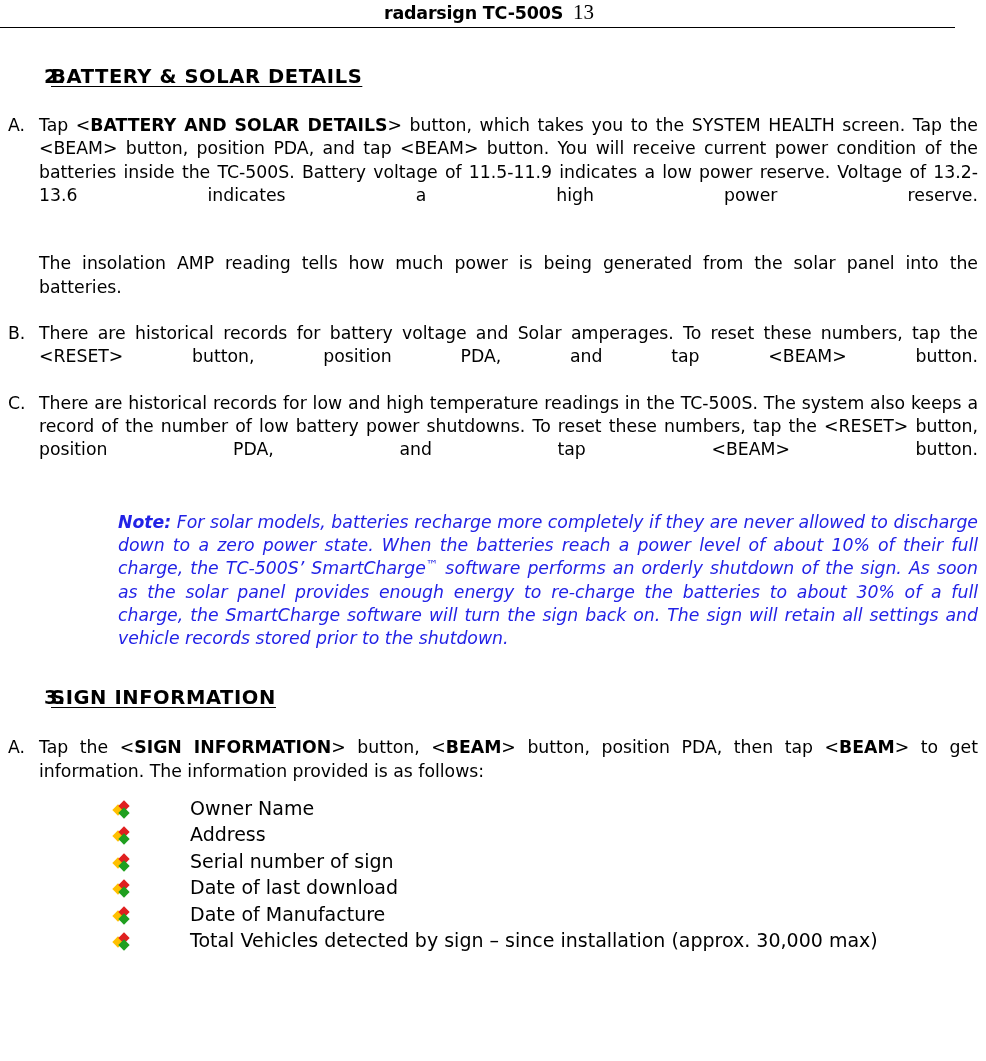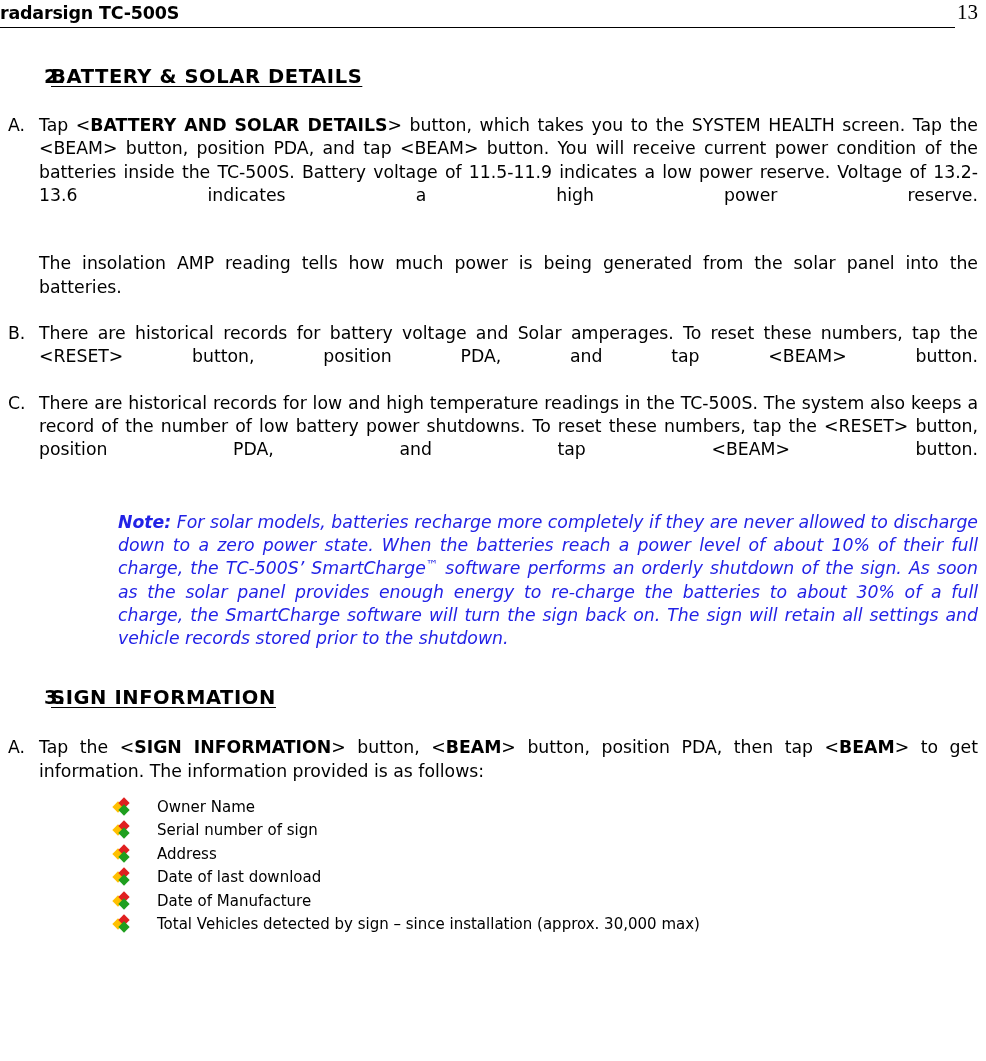"radarsign TC-500S" .header-inner { justify-content: space-between -> center }
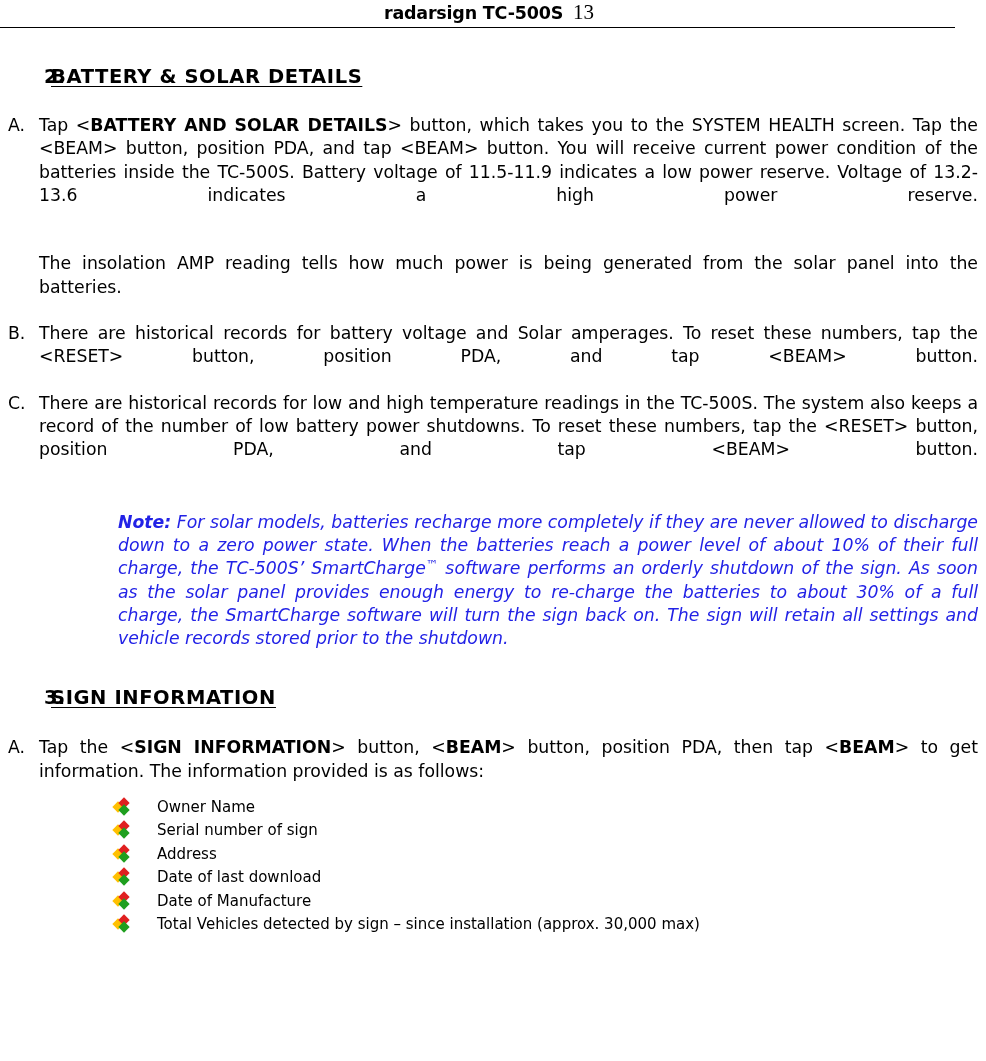"Owner Name" .diamond-item { align-items: flex-end -> center; font-size: 15px -> 19px; gap: none -> 33px }
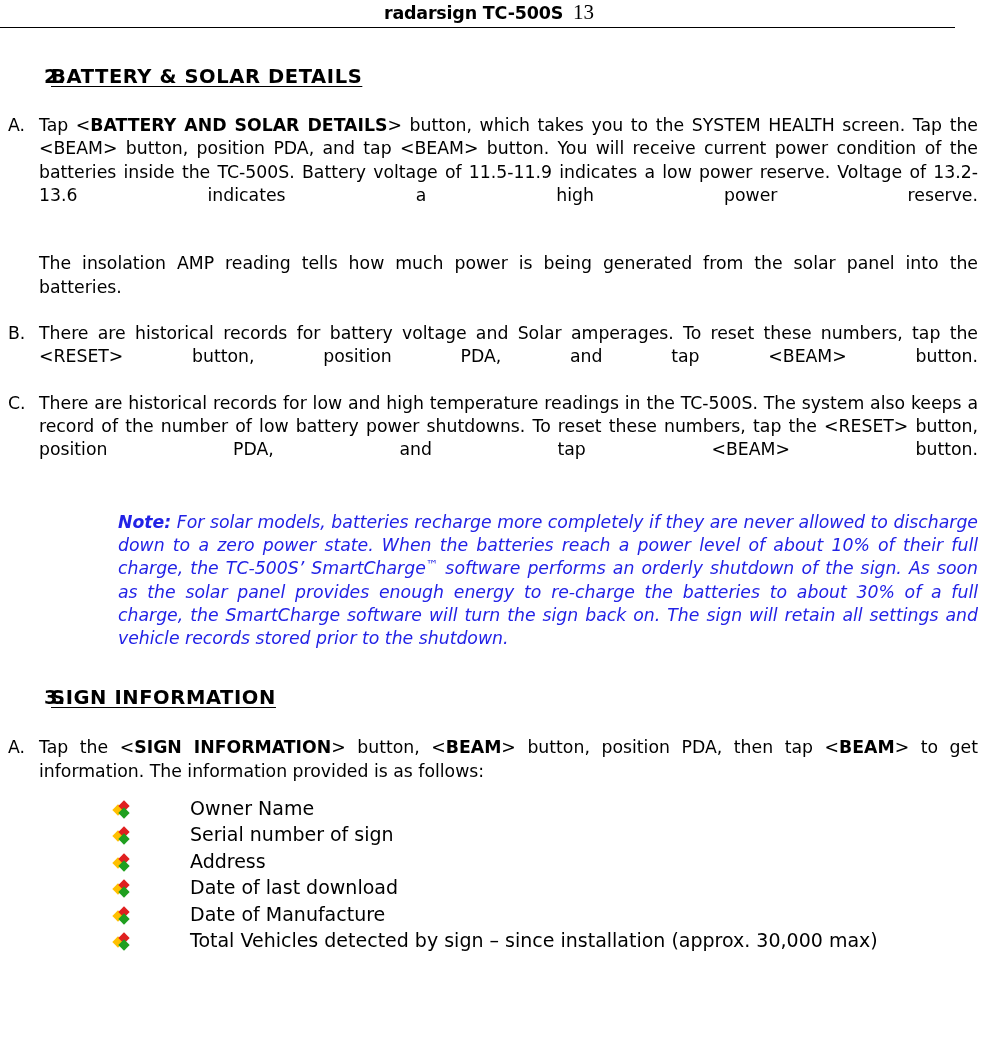"Serial number of sign" li.diamond-item { order: before "Address" -> after "Address" }
